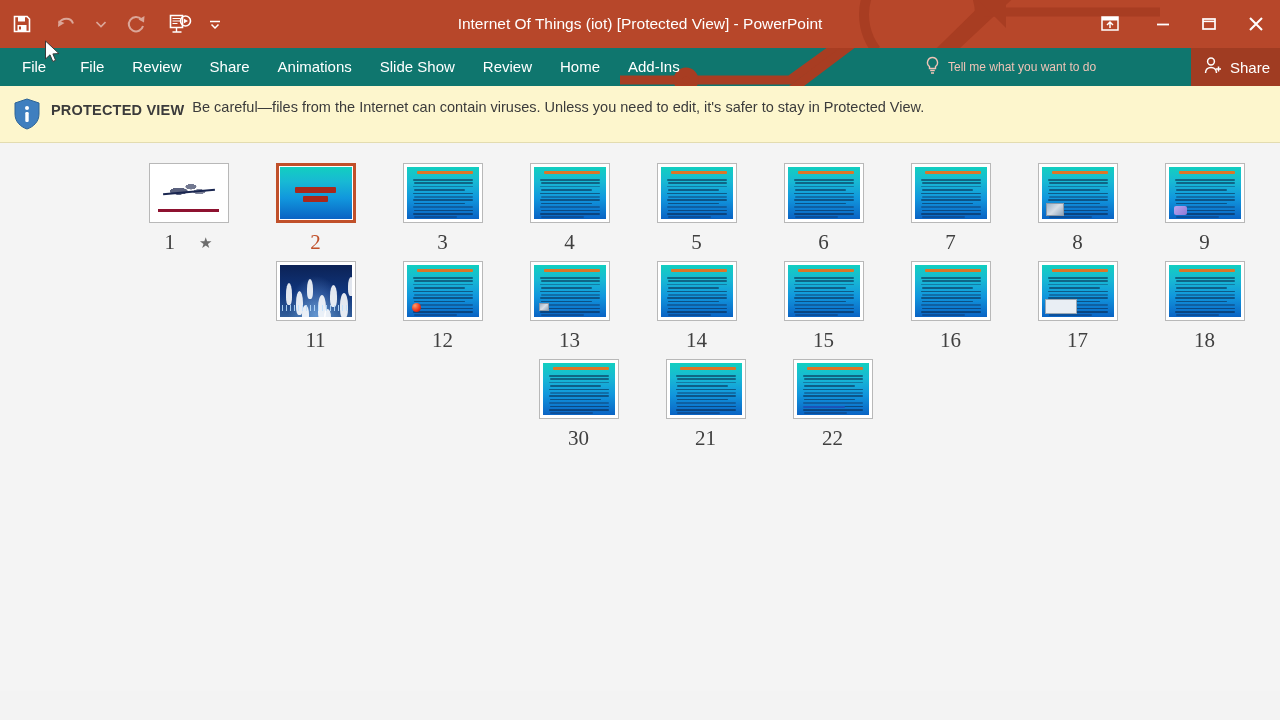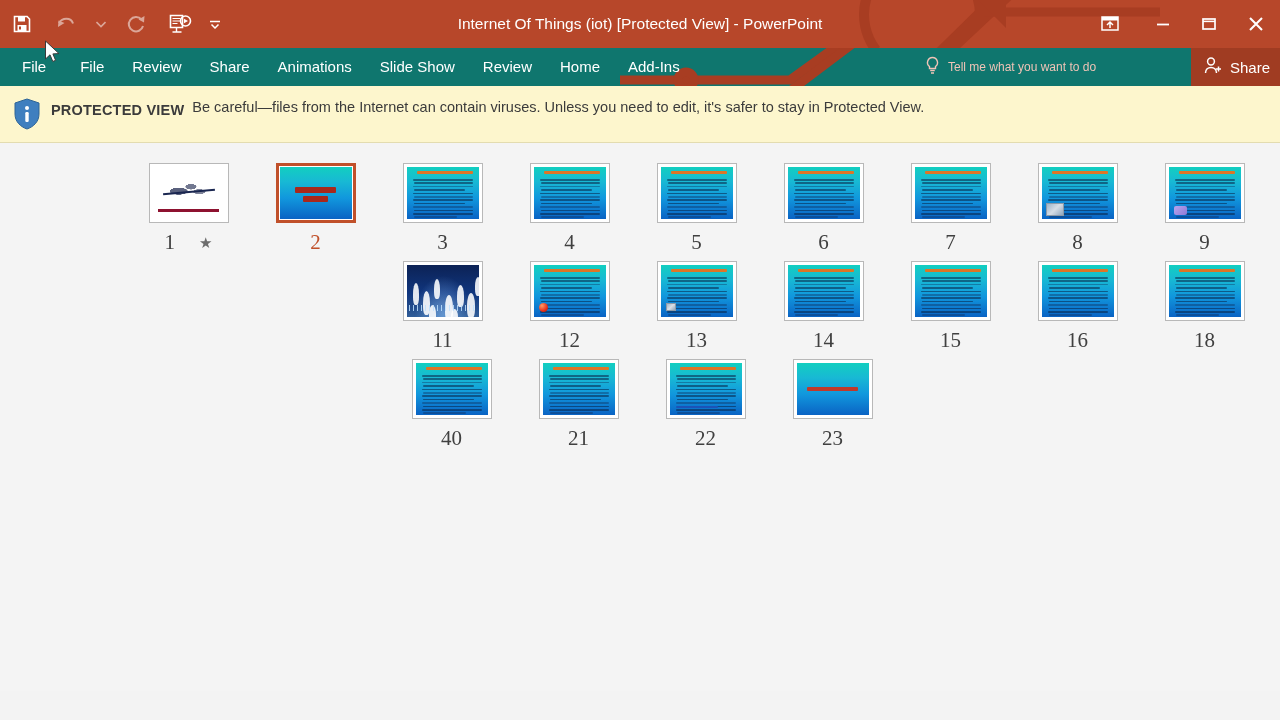"17" div.cell { html: none -> <div> <div> <div> <div></div> <div></div> <div></div> <div></div> <div></div> <div></div> <div></div> <div></div> <div></div> <div></div> <div></div> <div></div> <div></div> <div></div> </div> </div> <div>17</div> </div> }
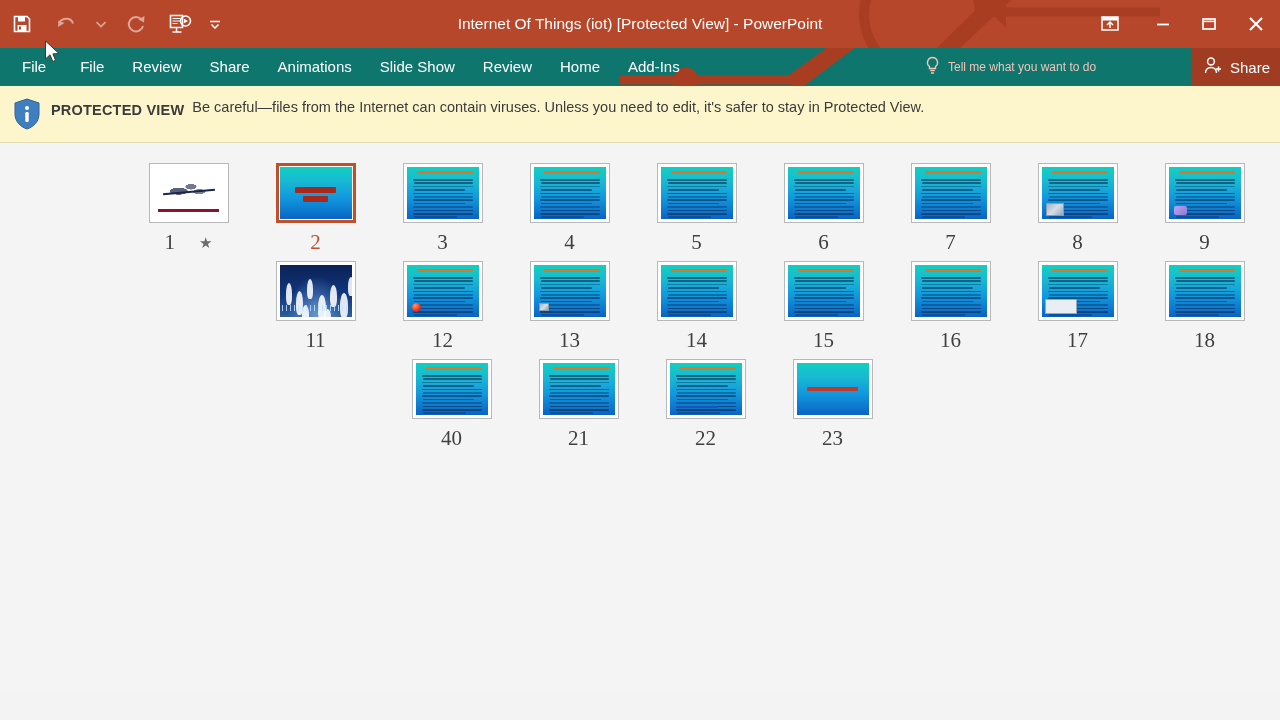"40" div.num { text: 40 -> 30 }
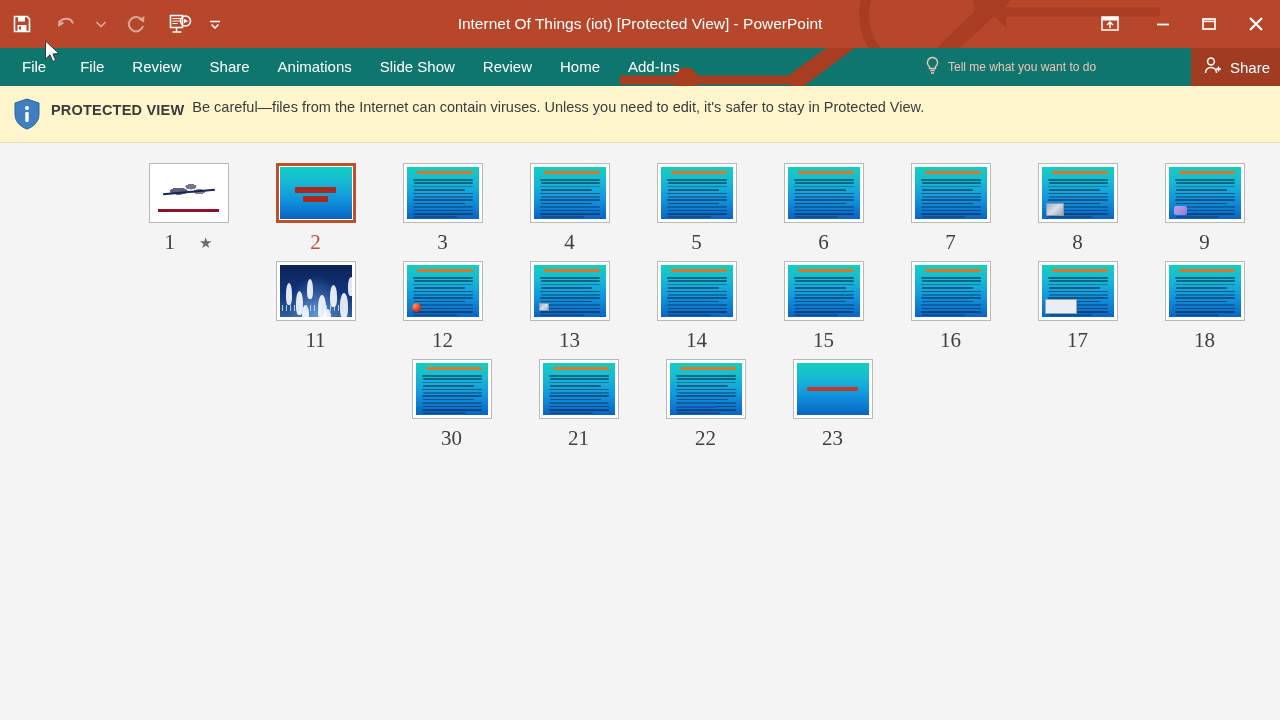"23" div.cell { html: <div> <div> <div> <div></div> </div> </div> <div>23</div> </div> -> none }
